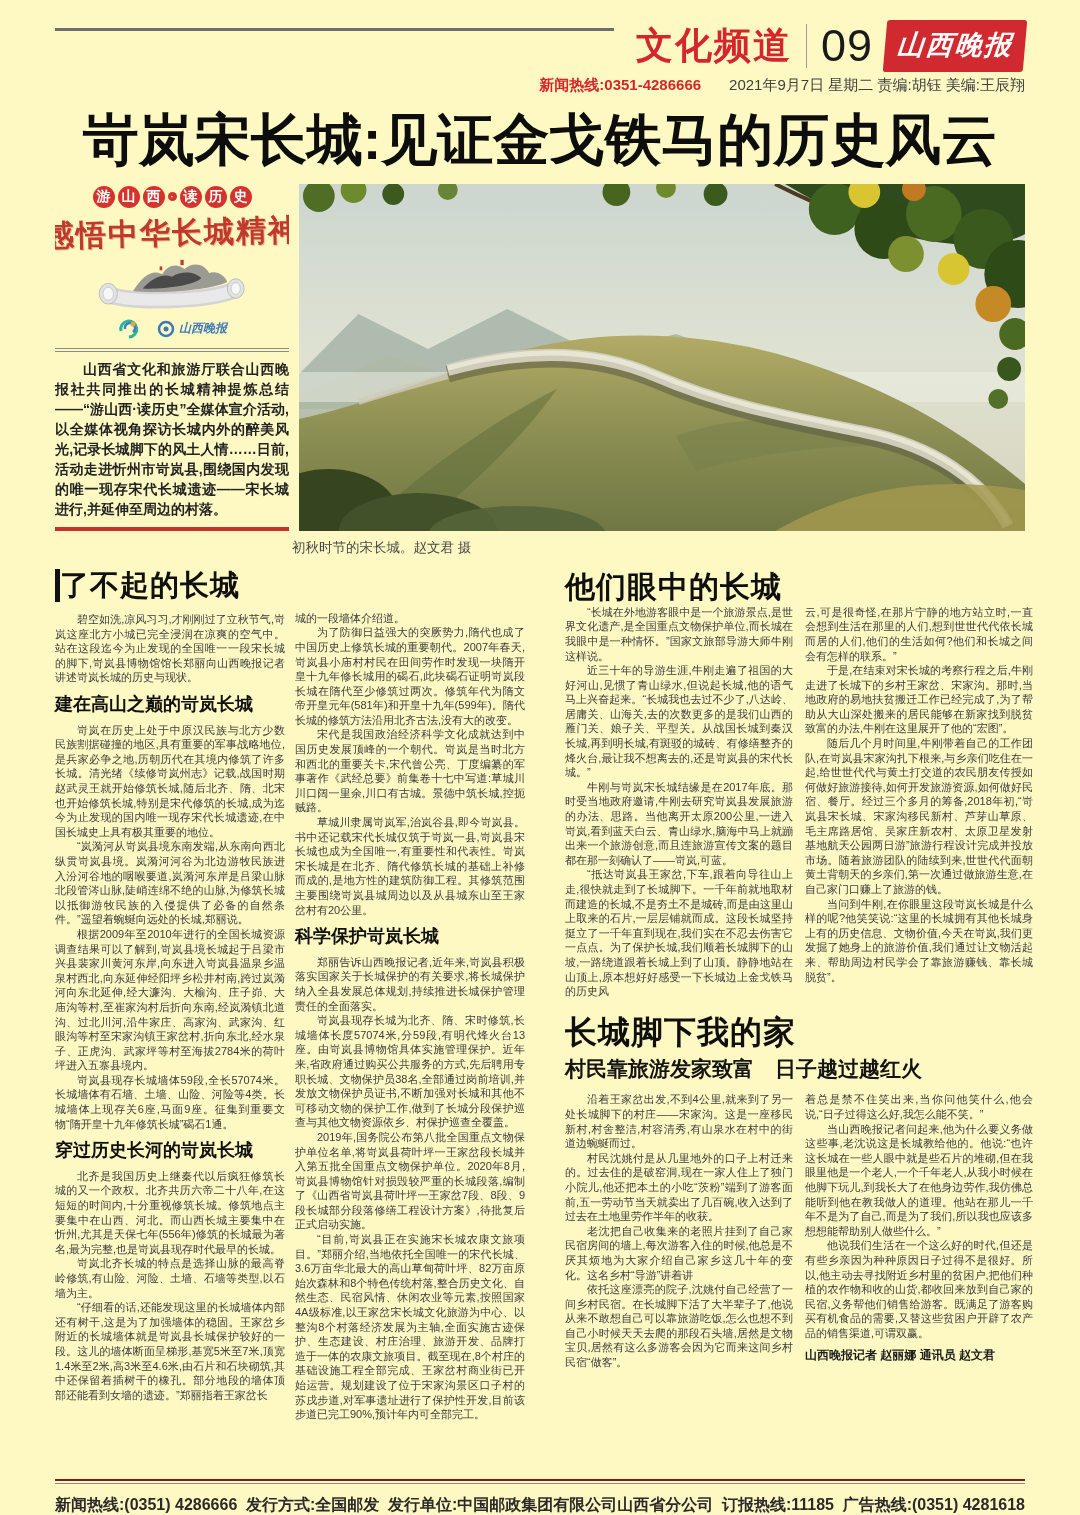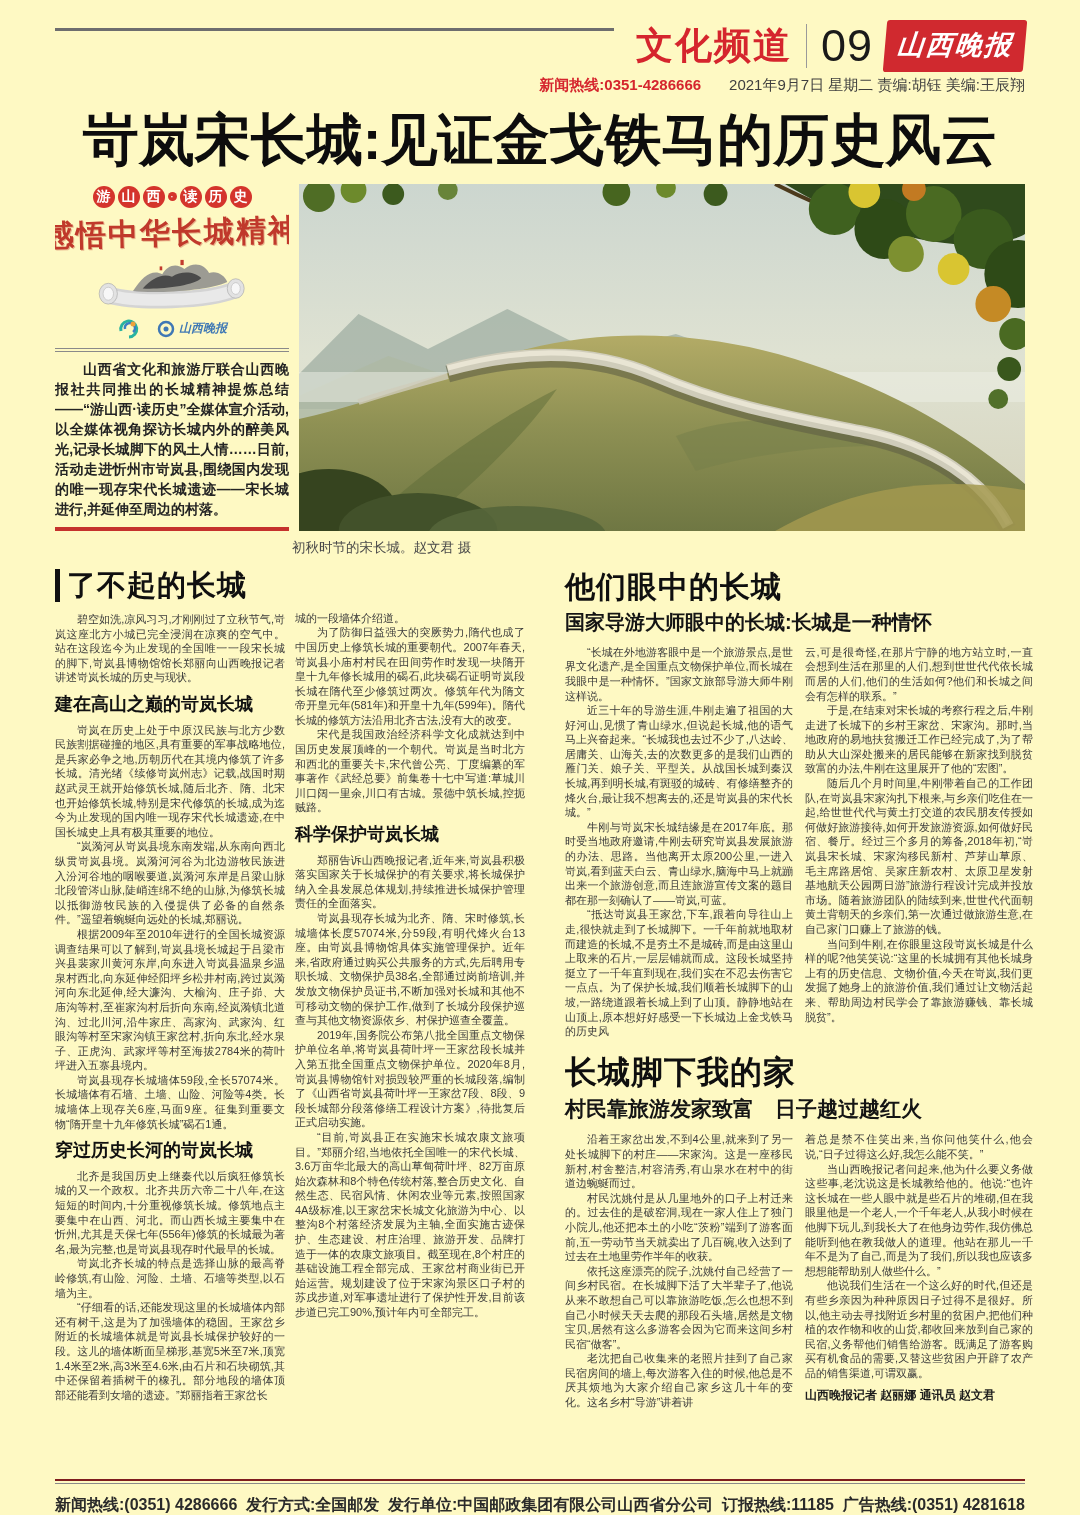"了不起的长城" .a1-title { padding-left: 7px -> none }
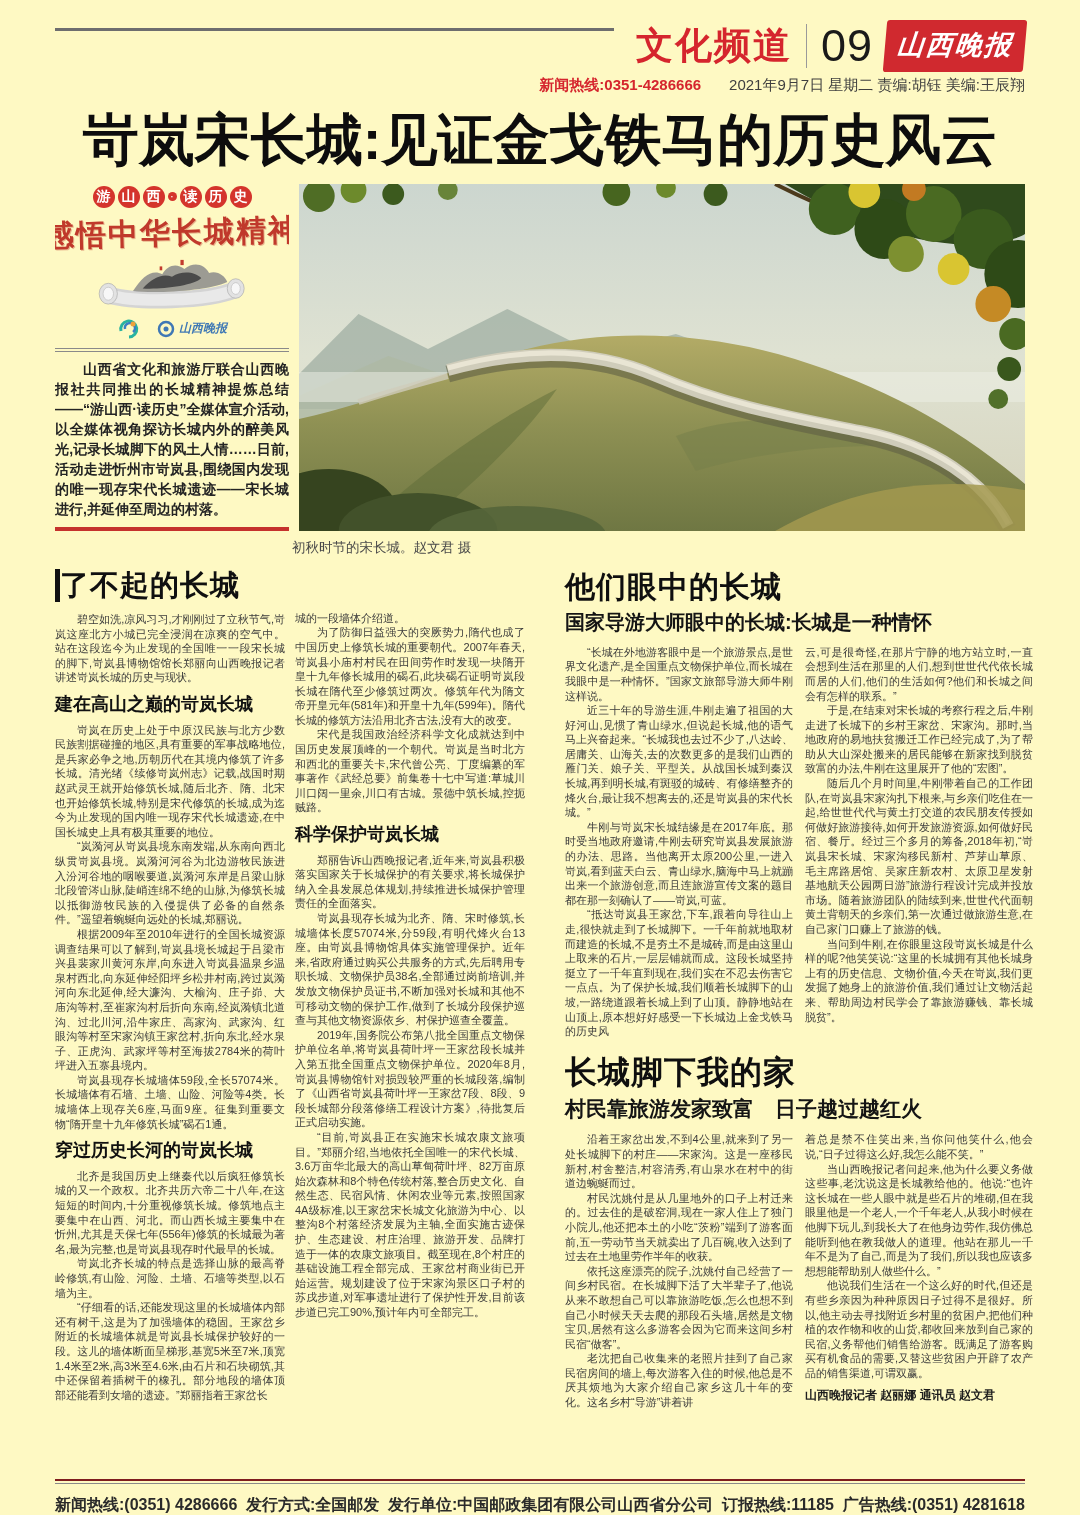"国家导游大师眼中的长城:长城是一种情怀" h3.art-h3 { html: <h3>国家导游大师眼中的长城:长城是一种情怀</h3> -> none }
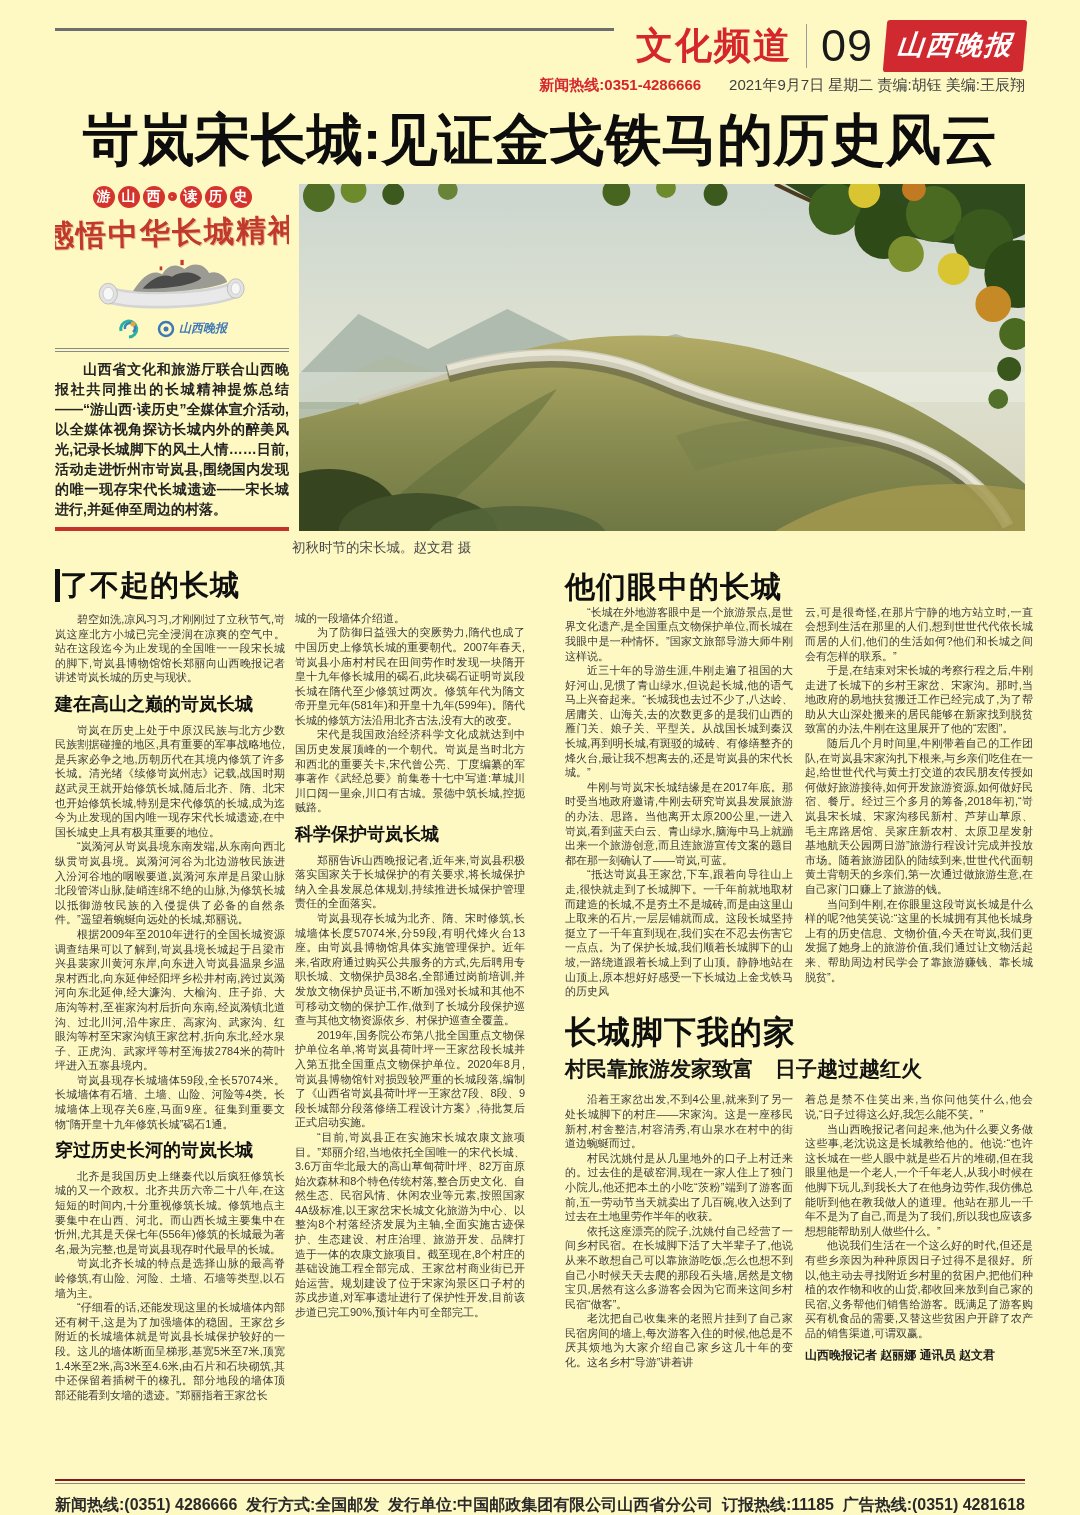"草城川隶属岢岚军,治岚谷县,即今岢岚县。书中还记载宋代长城仅筑于岢岚一县,岢岚县" p { html: none -> <p>草城川隶属岢岚军,治岚谷县,即今岢岚县。书中还记载宋代长城仅筑于岢岚一县,岢岚县宋长城也成为全国唯一,有重要性和代表性。岢岚宋长城是在北齐、隋代修筑长城的基础上补修而成的,是地方性的建筑防御工程。其修筑范围主要围绕岢岚县城周边以及从县城东山至王家岔村有20公里。</p> }
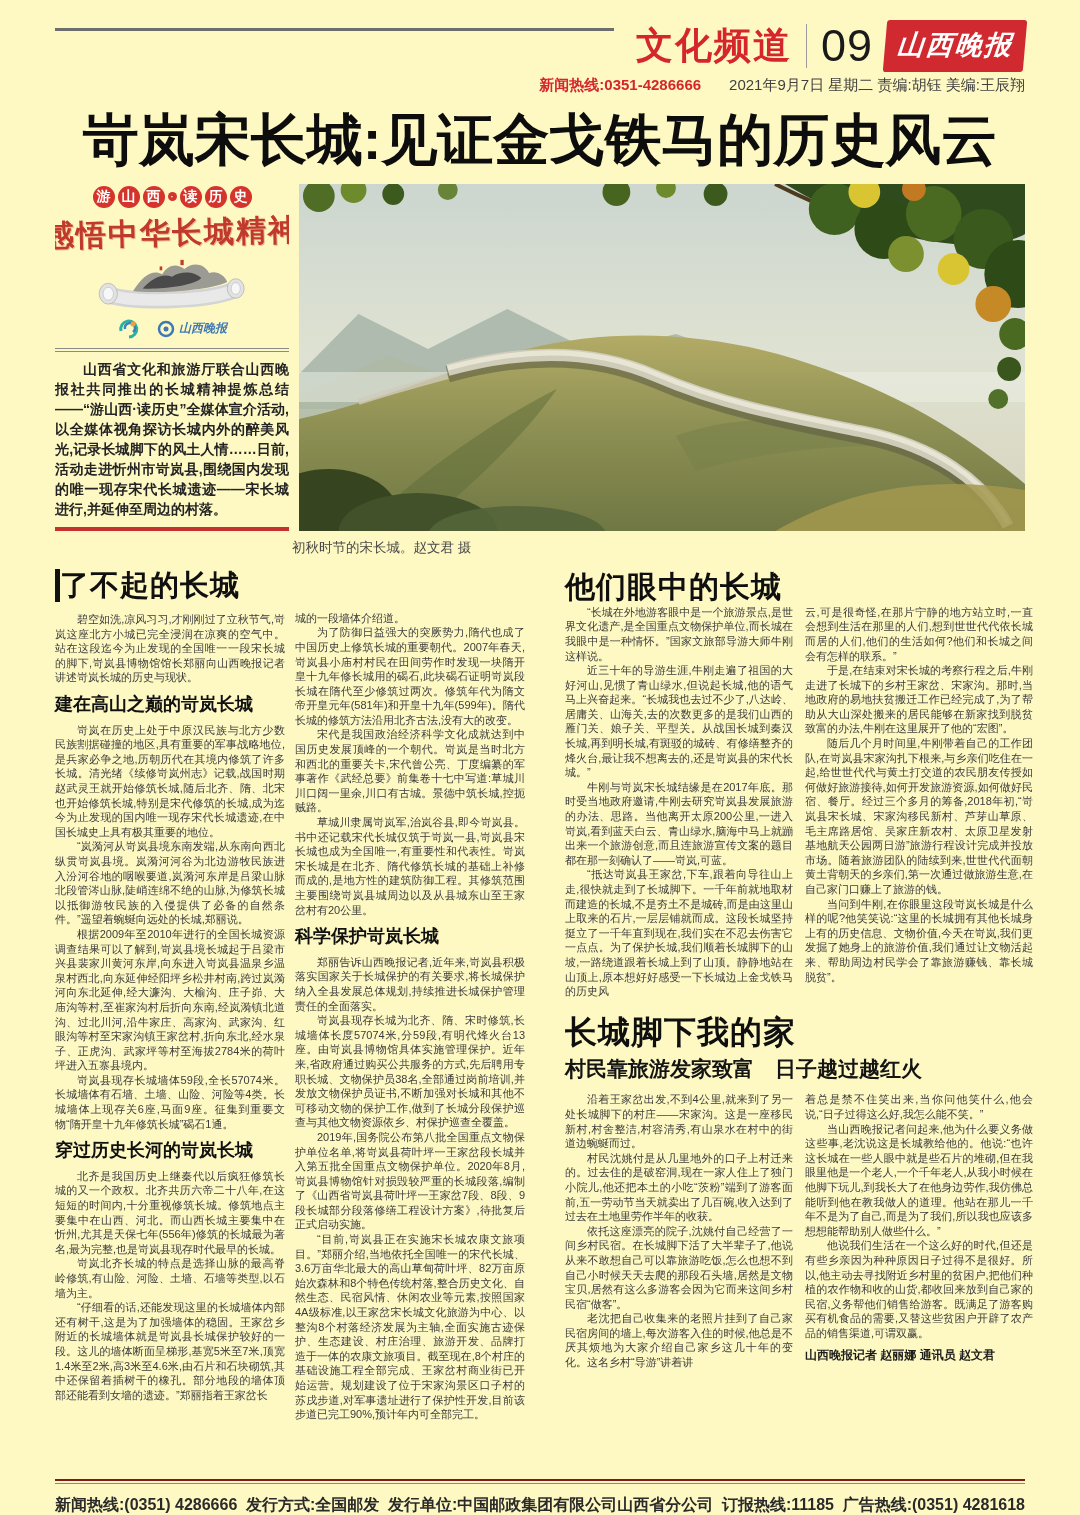"依托这座漂亮的院子,沈姚付自己经营了一间乡村民宿。在长城脚下活了大半辈子了,他说" p { order: before "老沈把自己收集来的老照片挂到了自己家民宿房间的墙上,每次游客入住的时候,他总是不" -> after "老沈把自己收集来的老照片挂到了自己家民宿房间的墙上,每次游客入住的时候,他总是不" }
